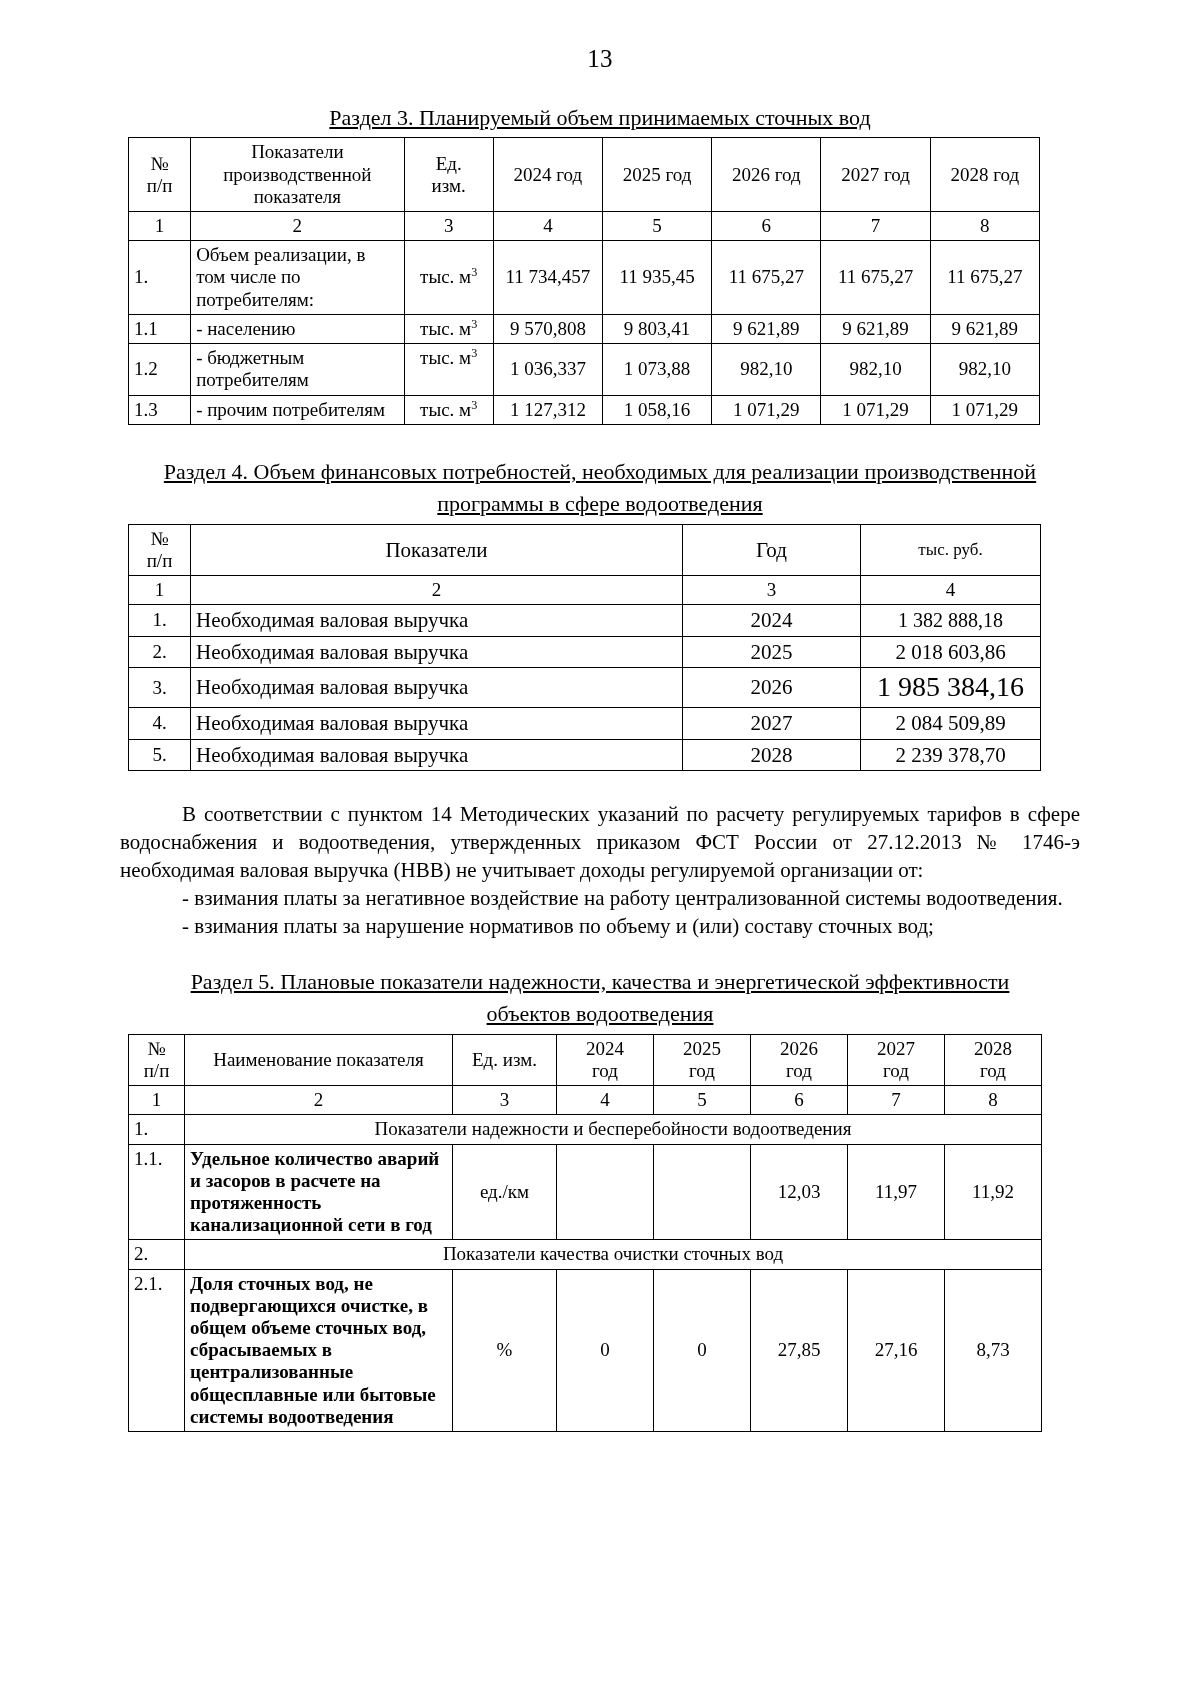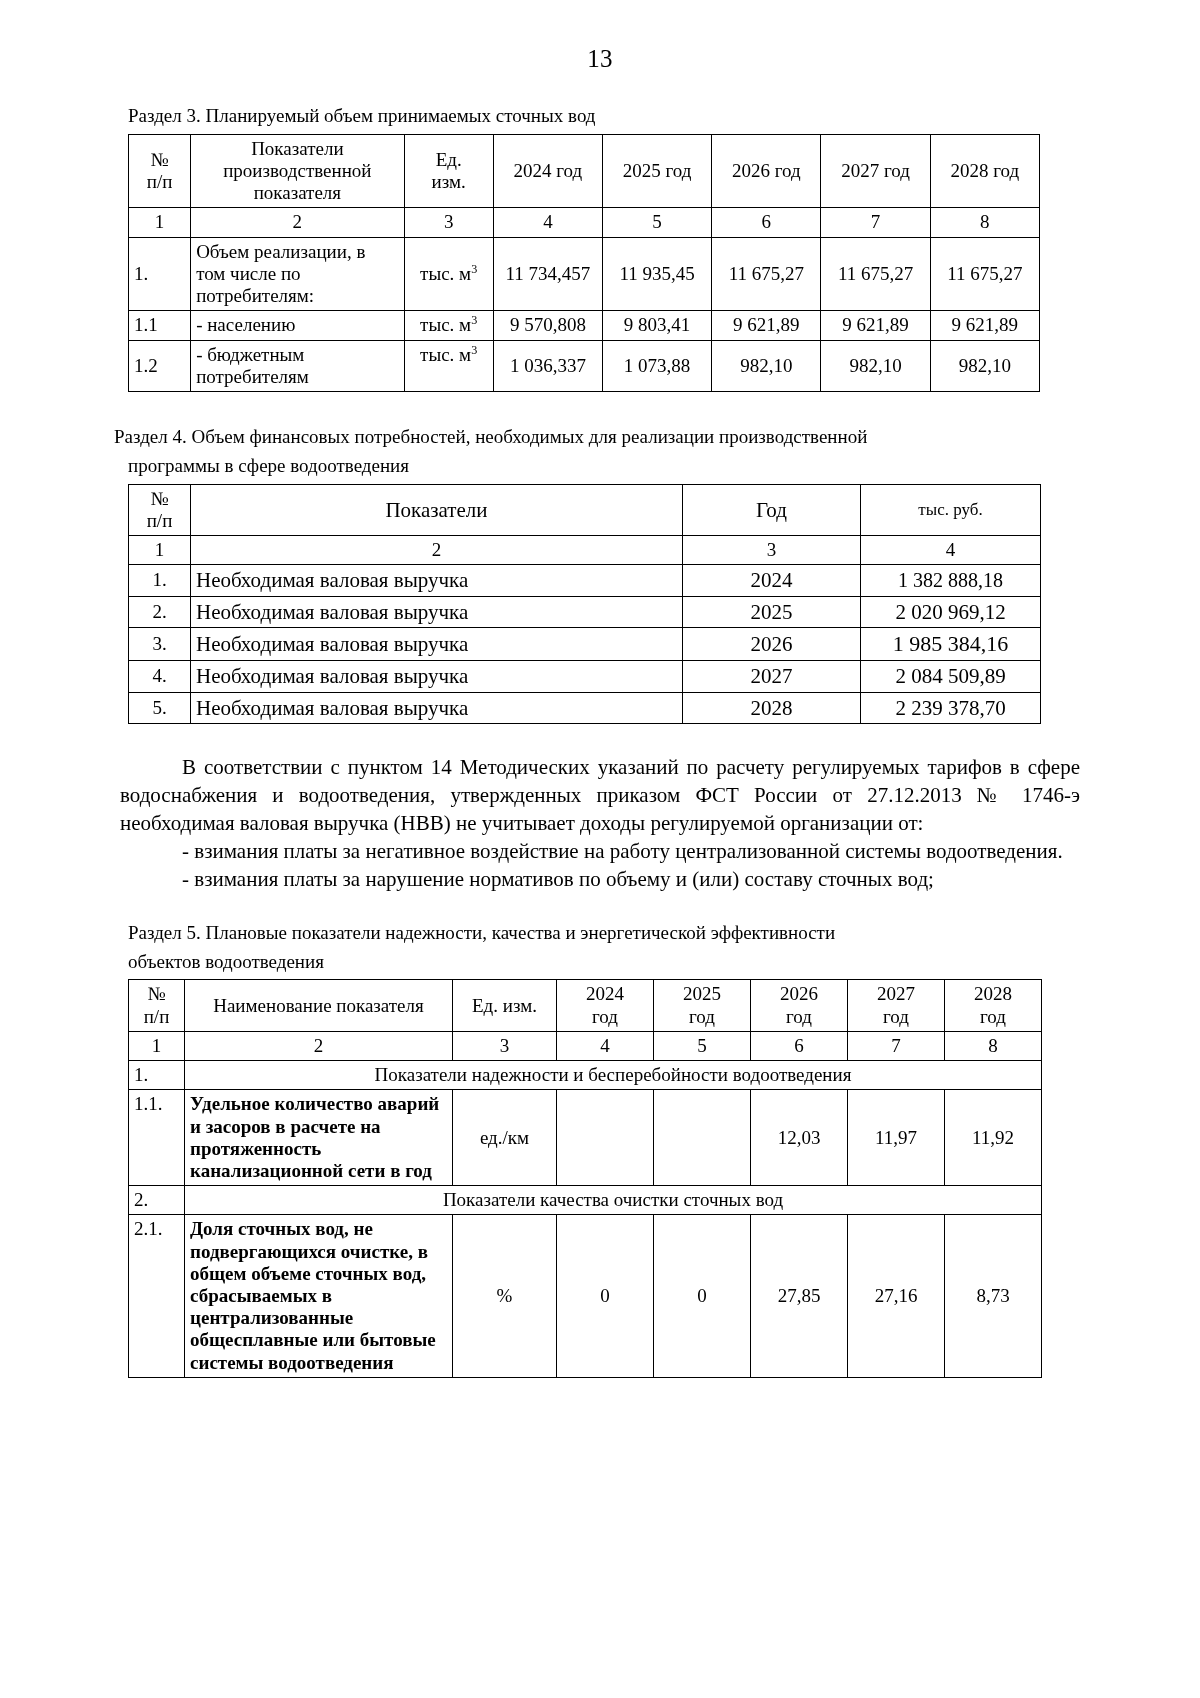"Раздел 3. Планируемый объем принимаемых" .section-title { font-size: 19px -> 22px; text-align: none -> center; text-decoration: none -> underline }
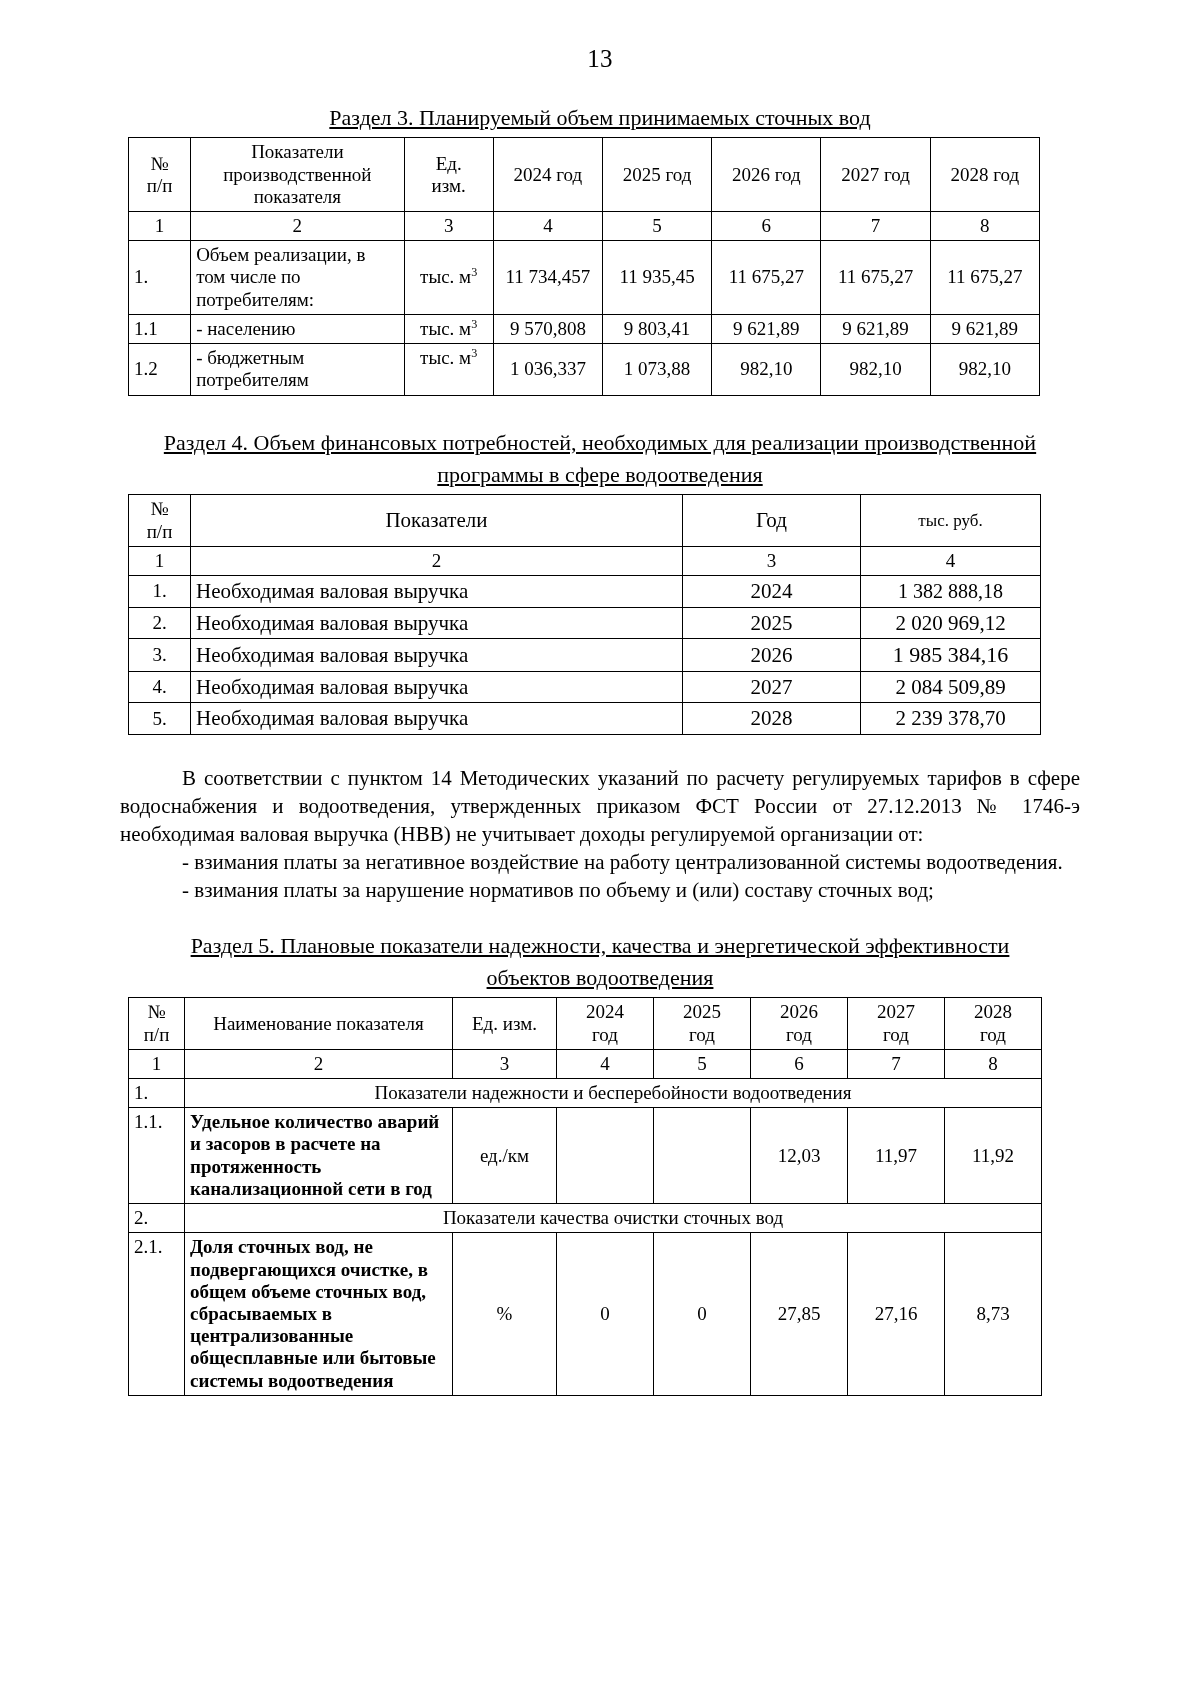"1.3" tr { html: none -> <tr> <td>1.3</td> <td>- прочим потребителям</td> <td><span>тыс. м</span><sup>3</sup></td> <td>1 127,312</td> <td>1 058,16</td> <td>1 071,29</td> <td>1 071,29</td> <td>1 071,29</td> </tr> }
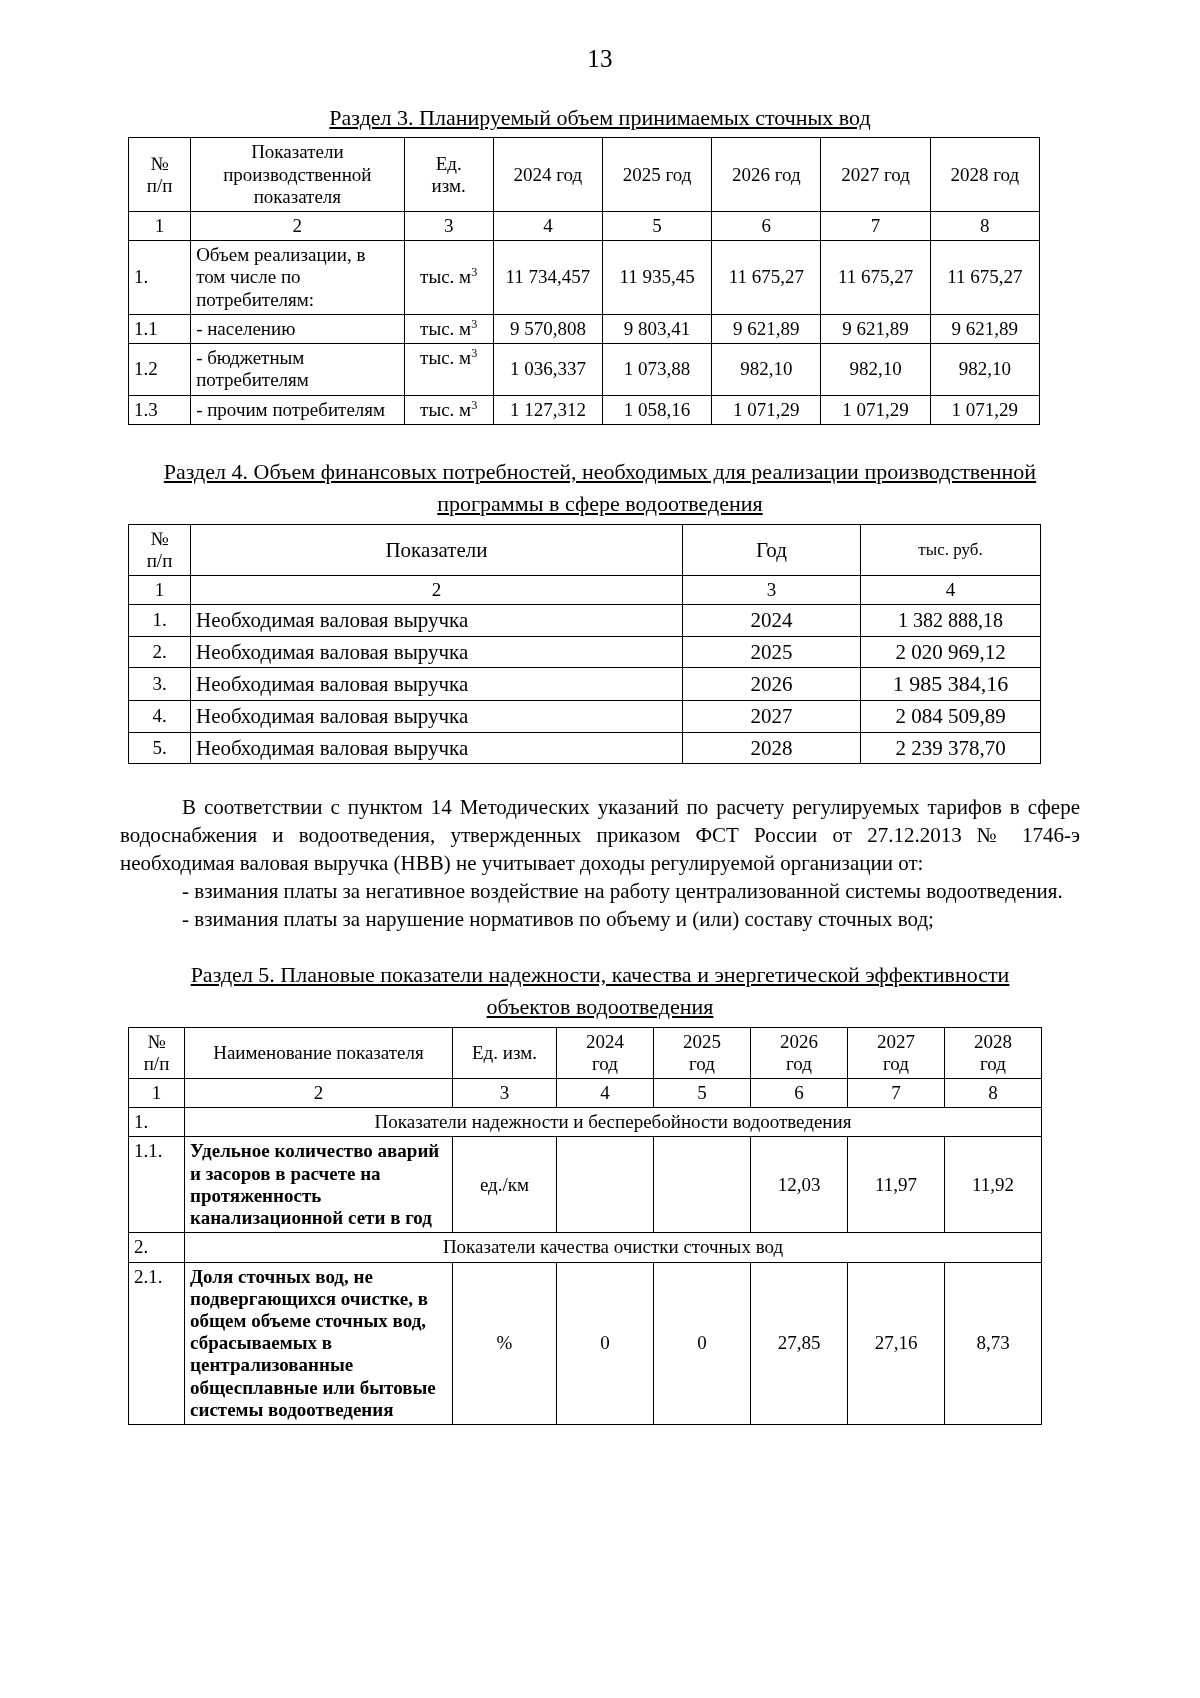"2 020 969,12" td.c { text: 2 020 969,12 -> 2 018 603,86 }
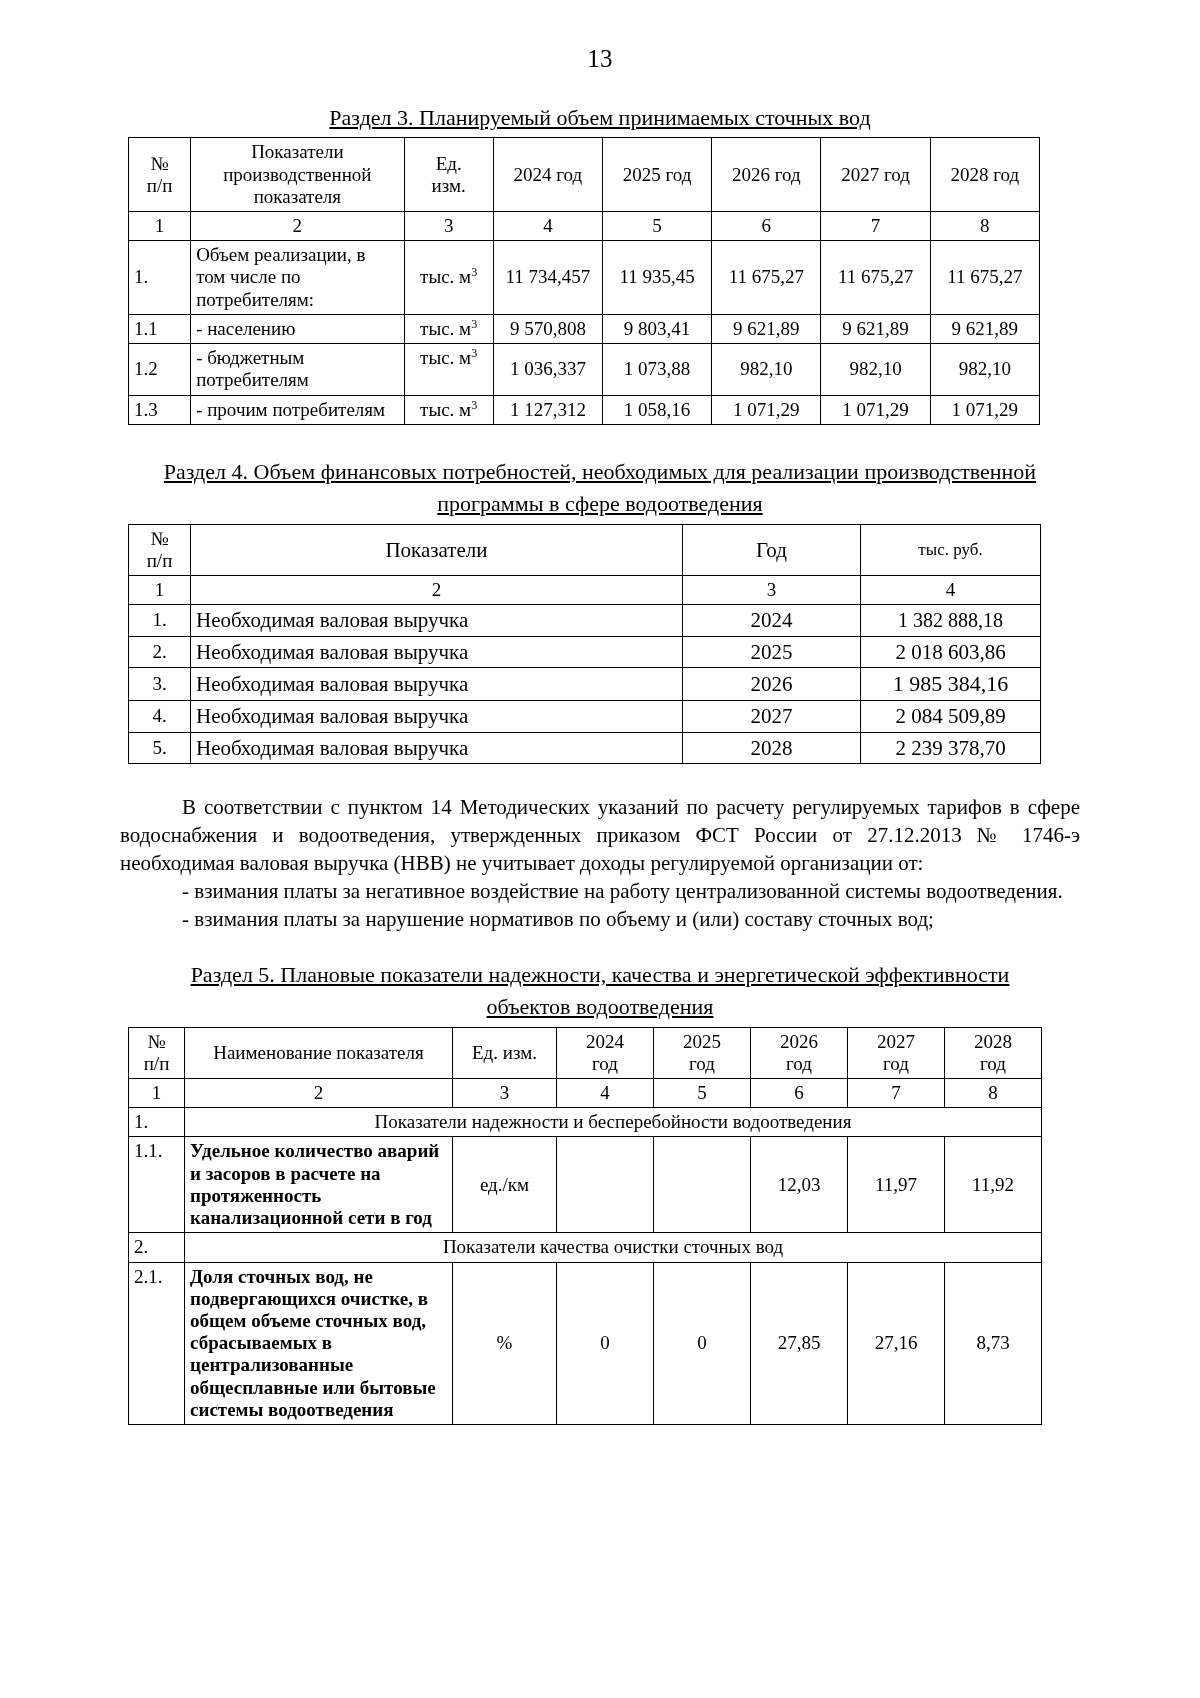"1 985 384,16" td.c { font-size: 22px -> 28px }
